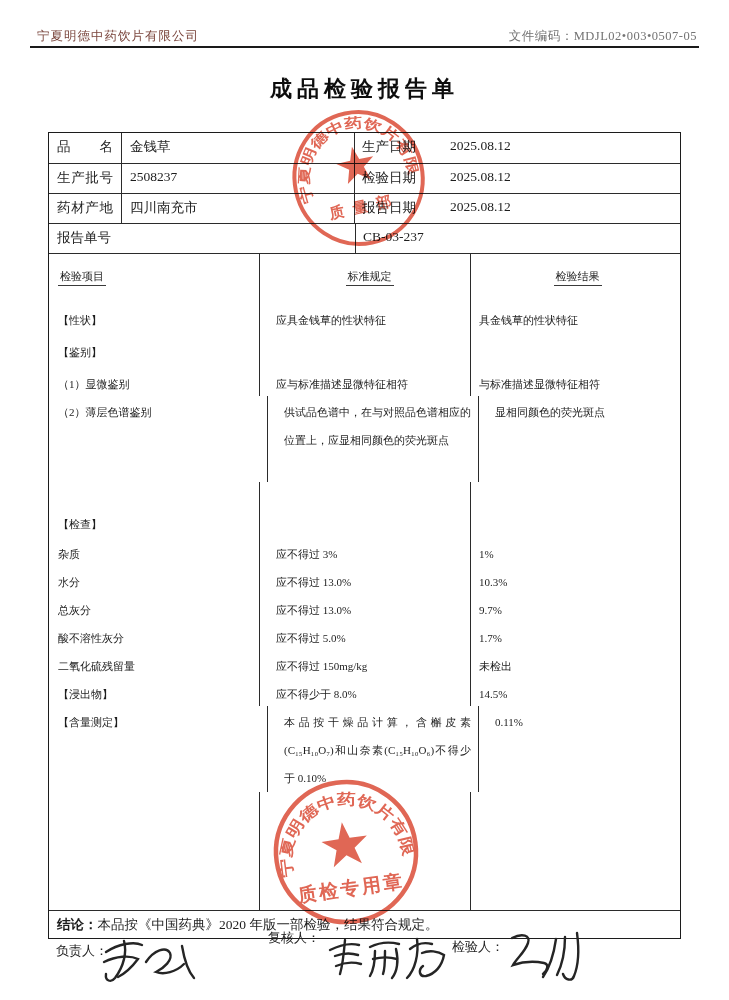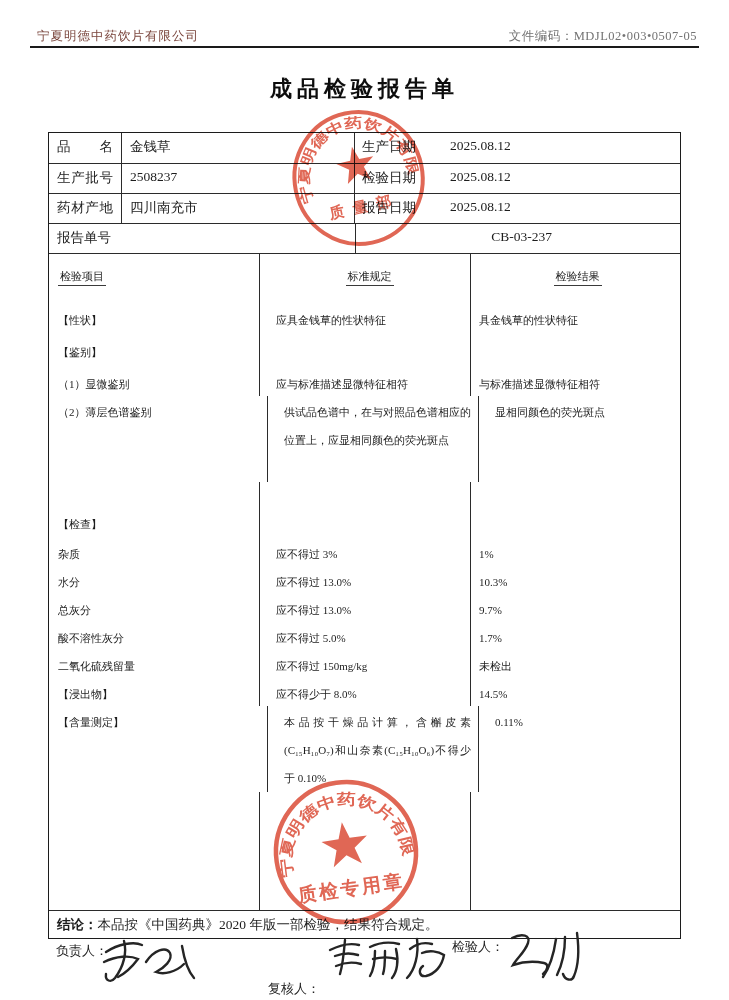"CB-03-237" .i-right { text-align: center -> none }
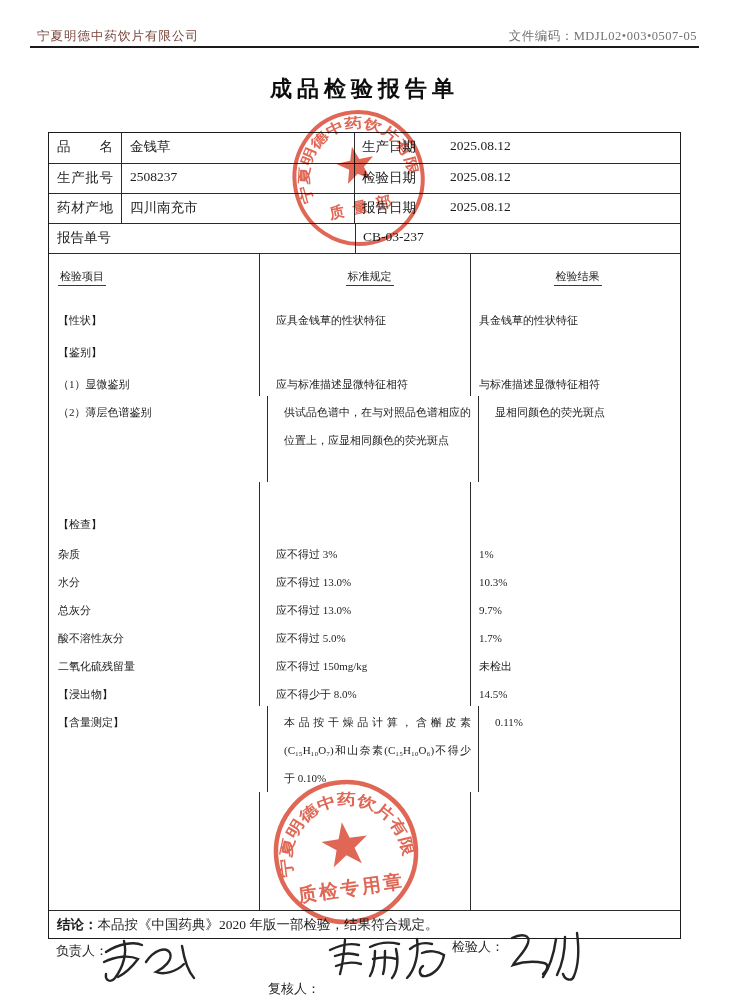"复核人：" span.sig-label { top: 980px -> 929px }
